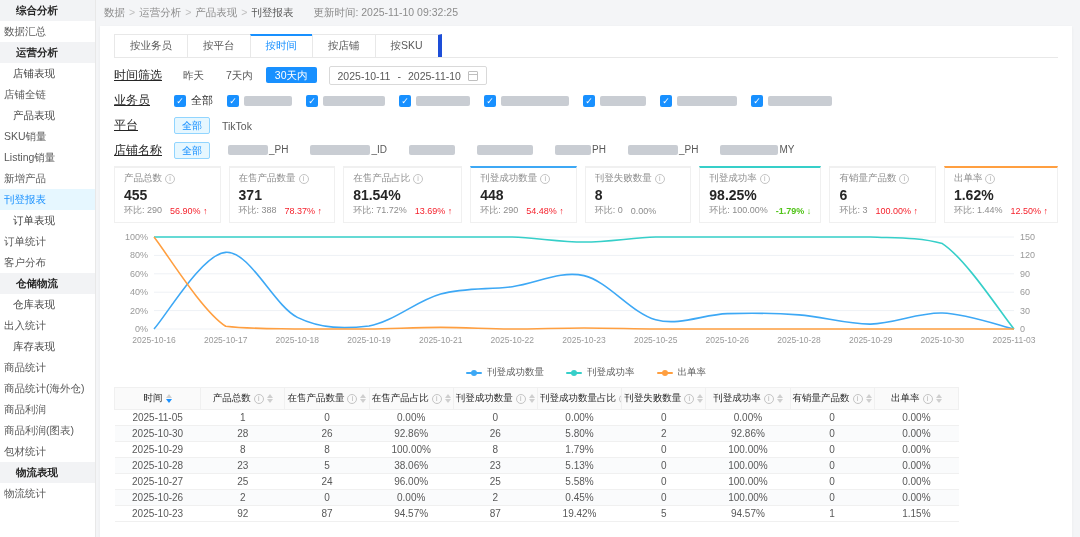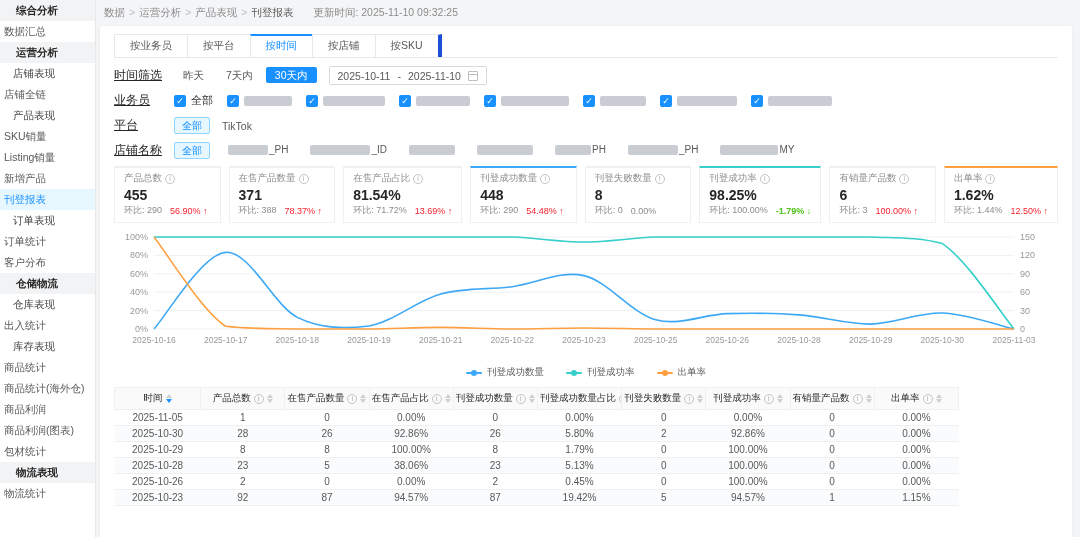"2025-10-27" tr { html: none -> <tr> <td>2025-10-27</td> <td>25</td> <td>24</td> <td>96.00%</td> <td>25</td> <td>5.58%</td> <td>0</td> <td>100.00%</td> <td>0</td> <td>0.00%</td> </tr> }
